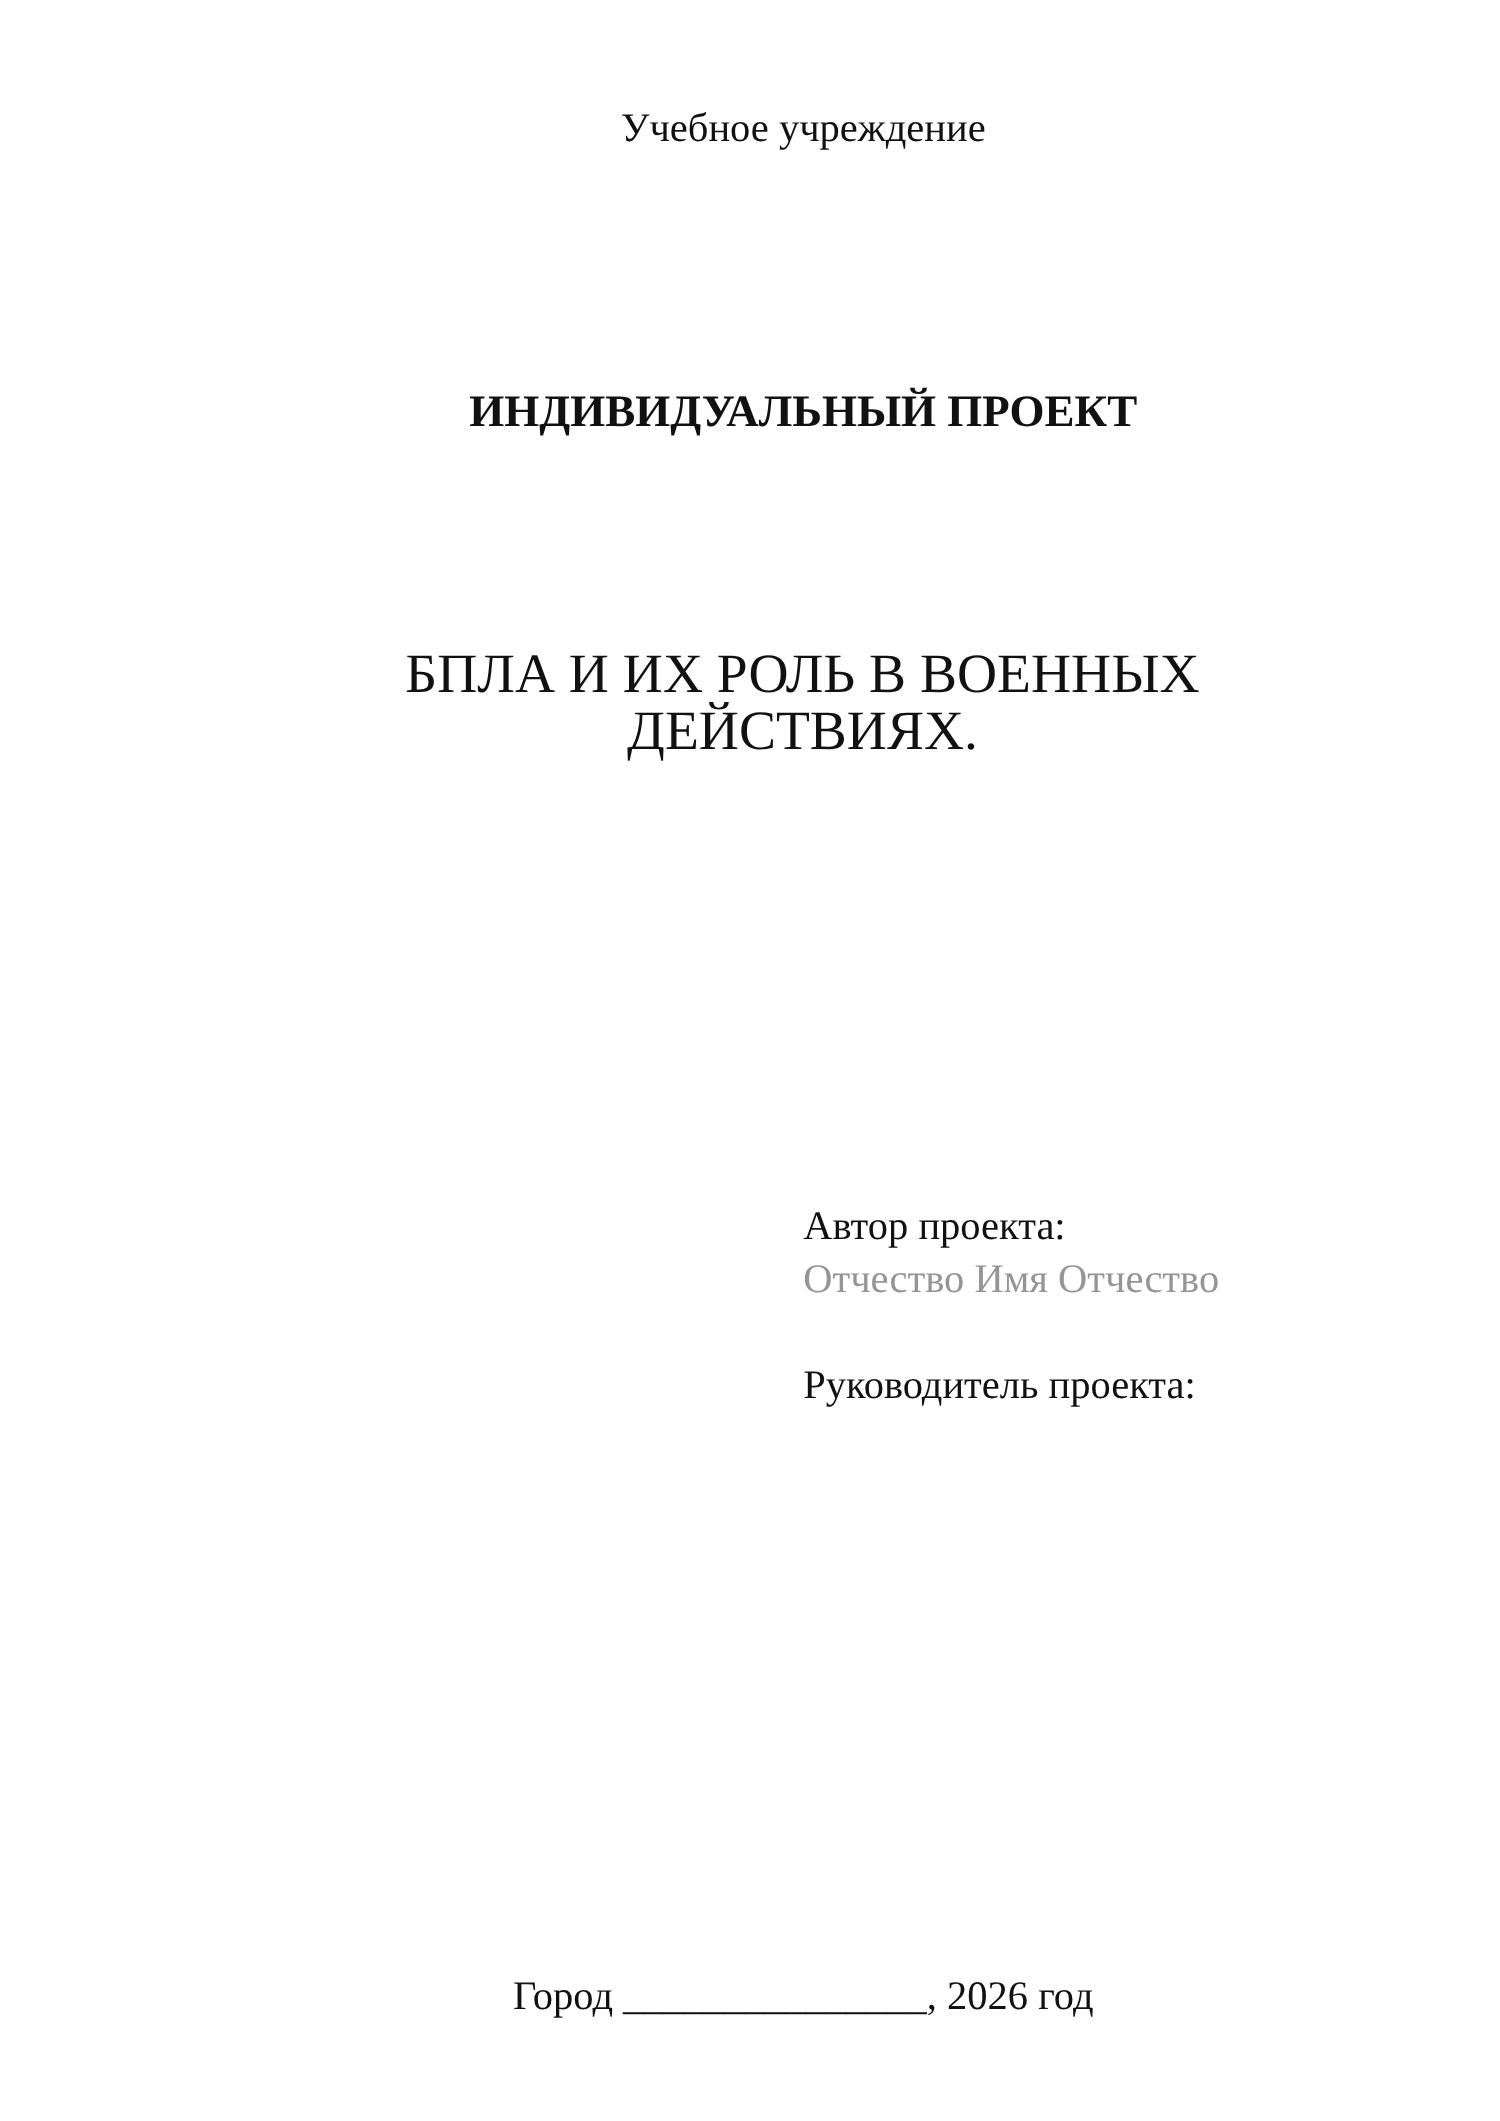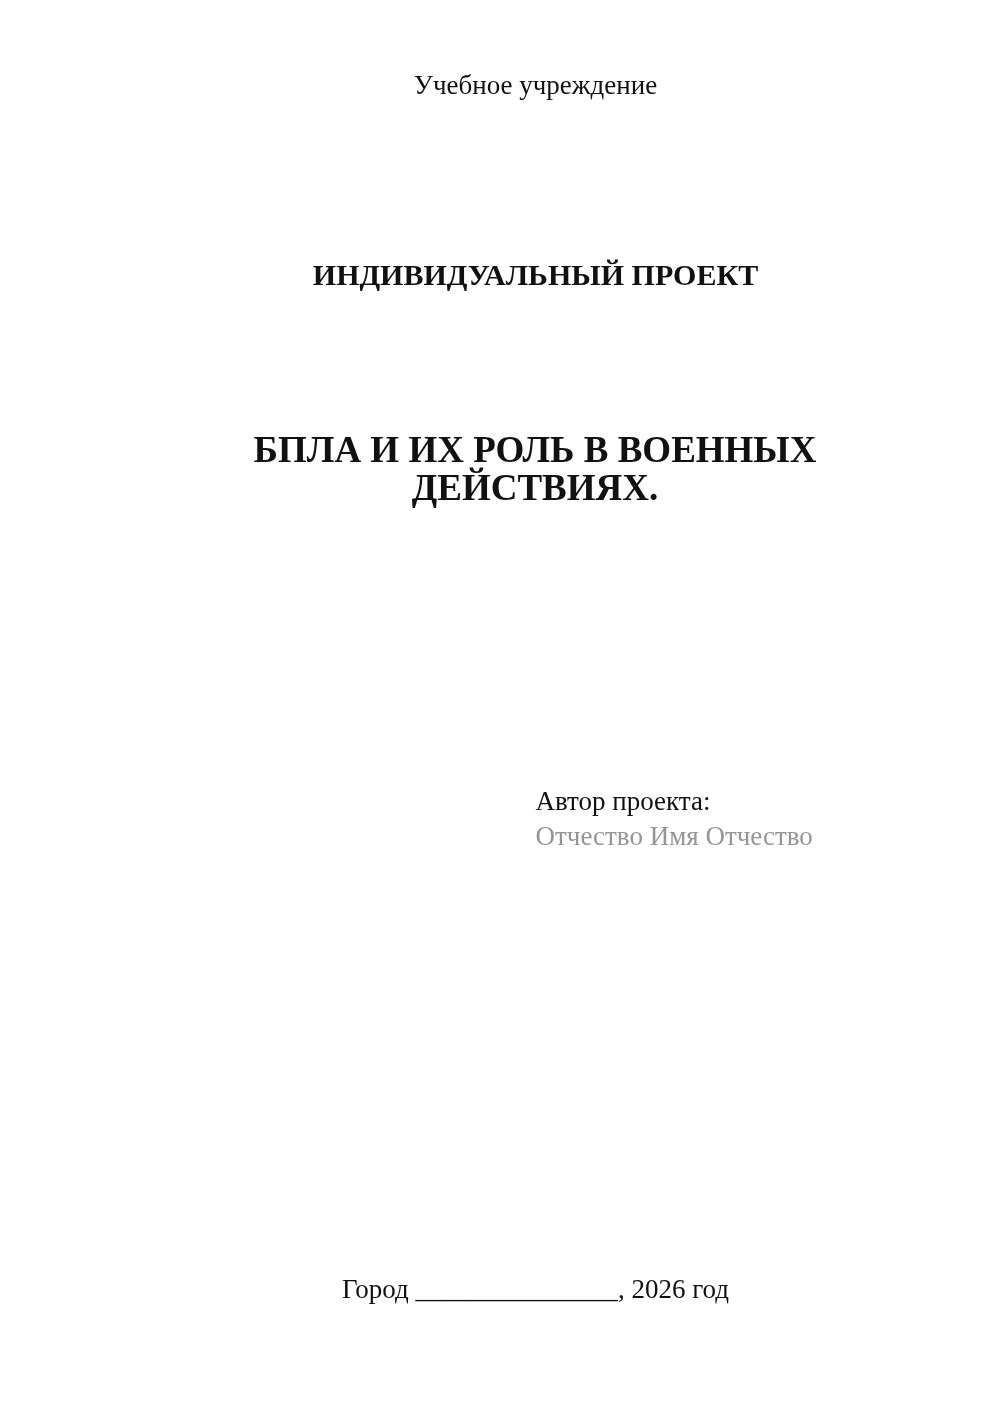"БПЛА И ИХ РОЛЬ В" .doc-title { font-weight: bold -> normal }
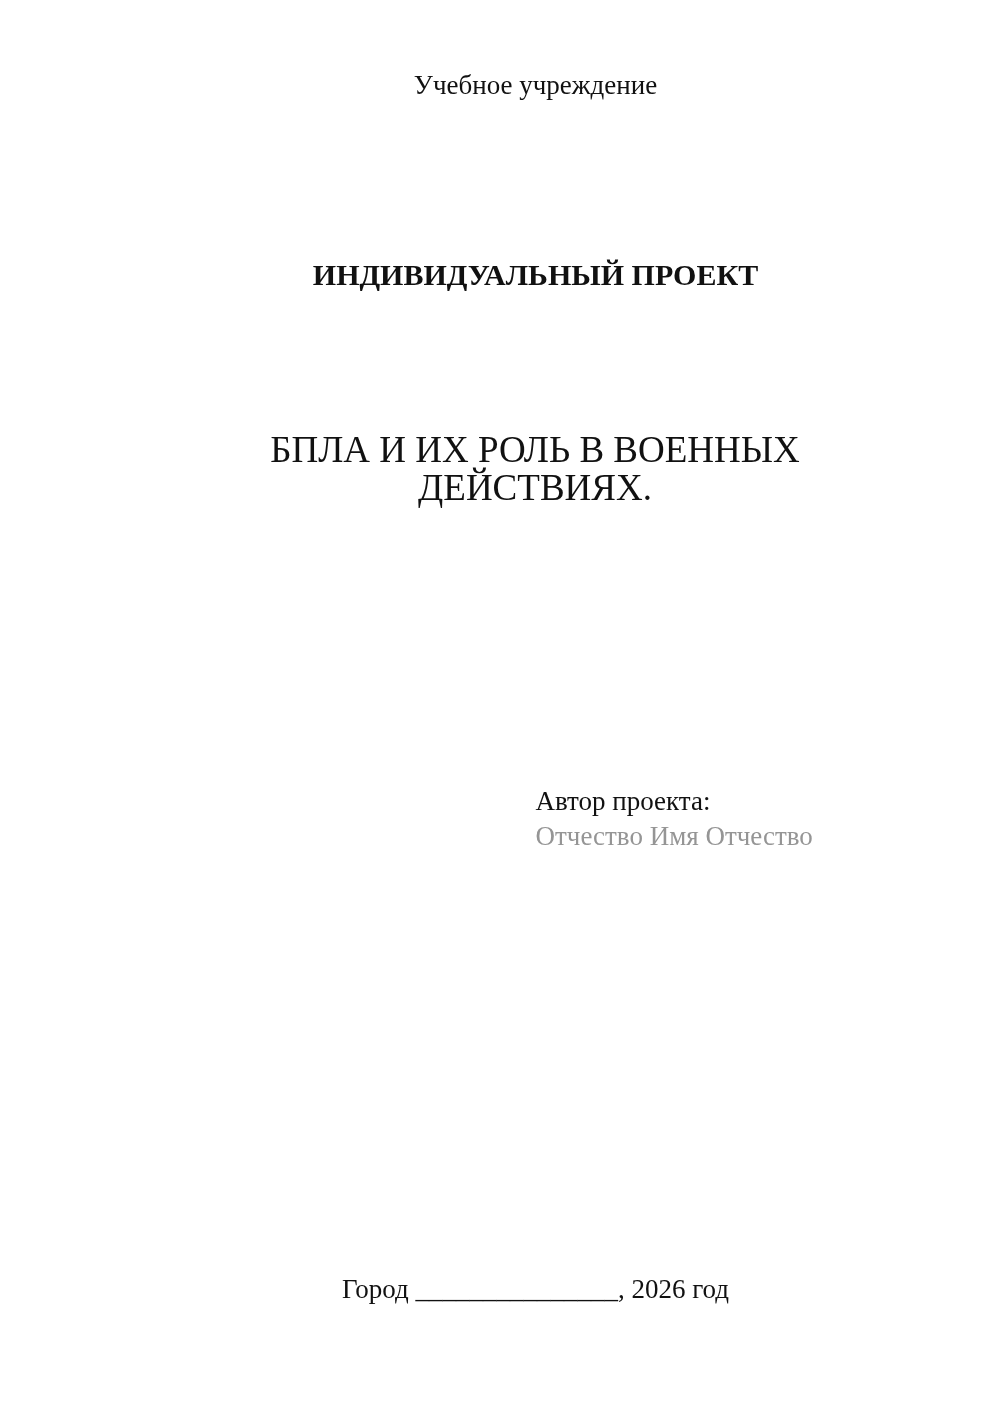"Автор проекта:" .credit-label { margin-top: none -> 16px }
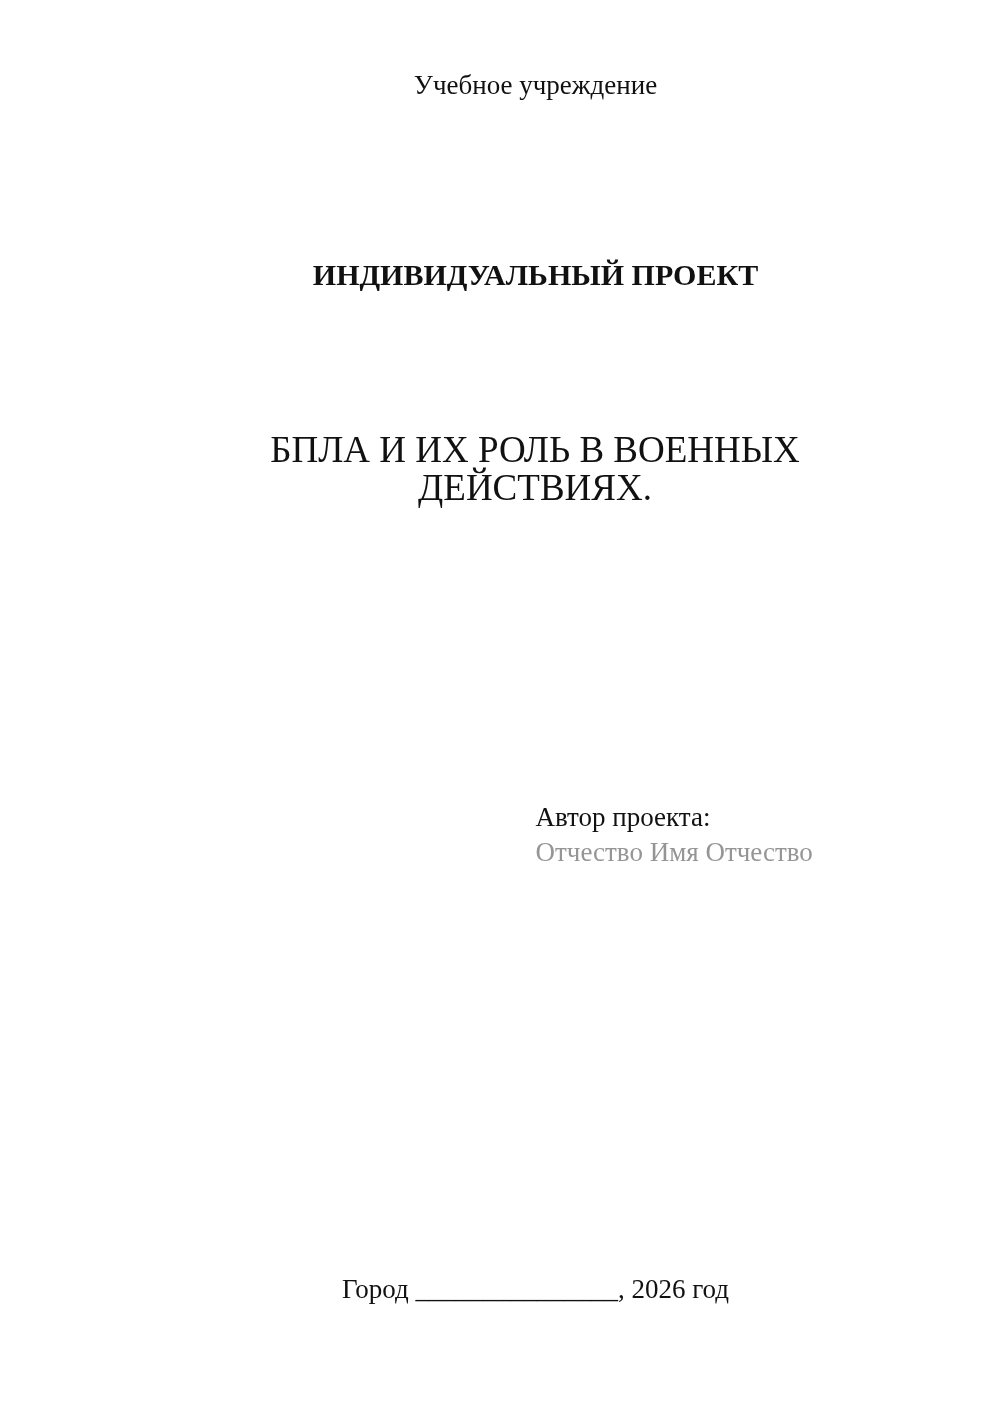"Руководитель проекта:" div.credit-label { html: none -> <div>Руководитель проекта:</div> }
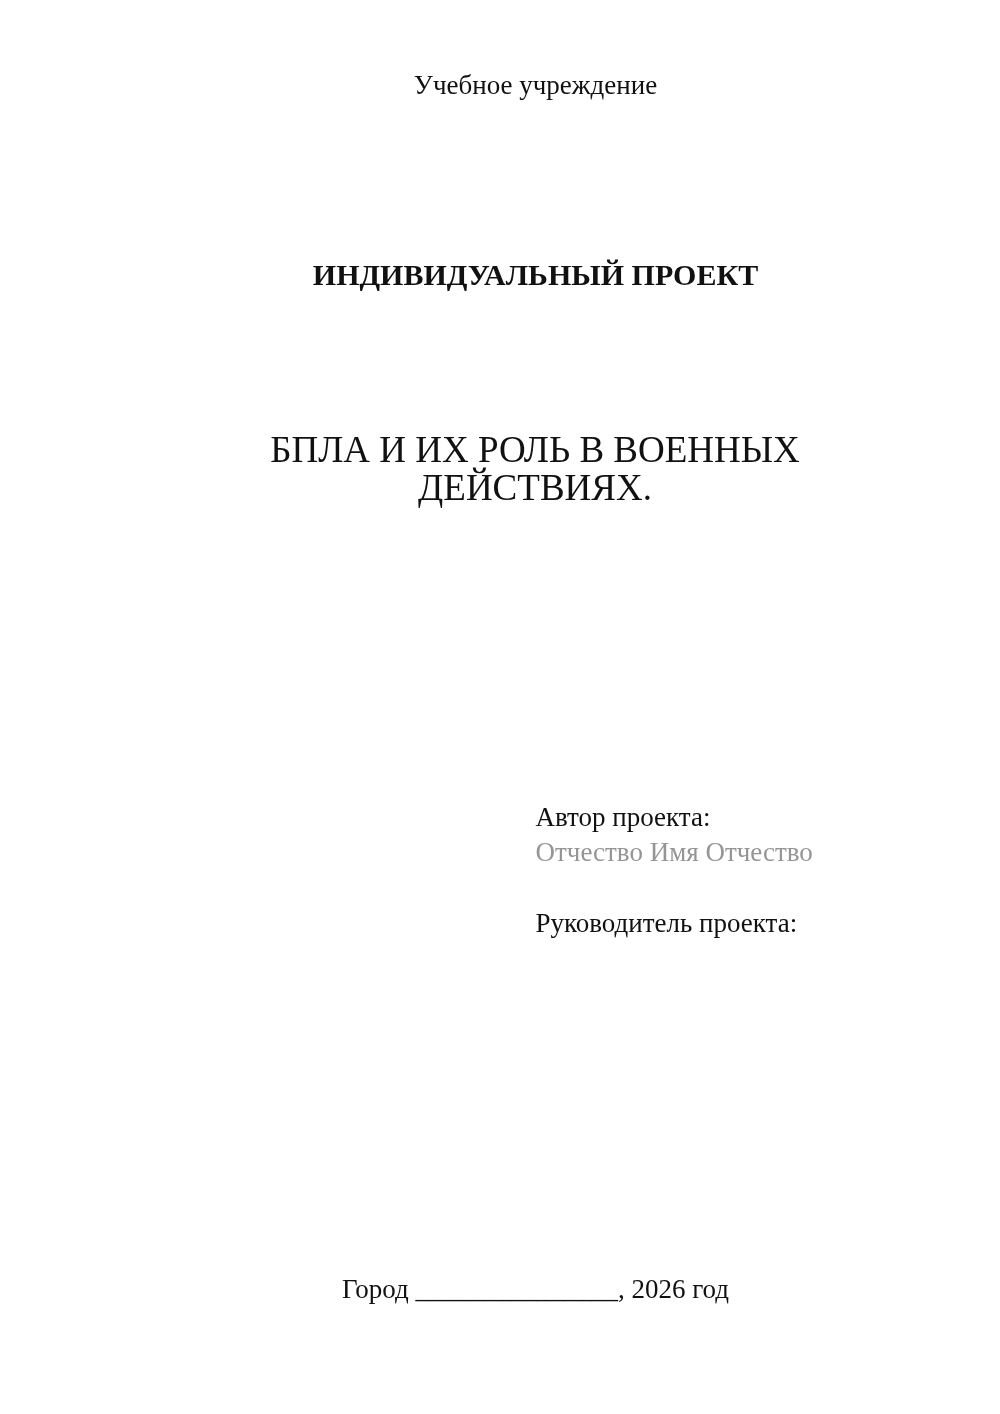"Город _______________, 2026 год" .footer-line { top: 1272px -> 1313px }
